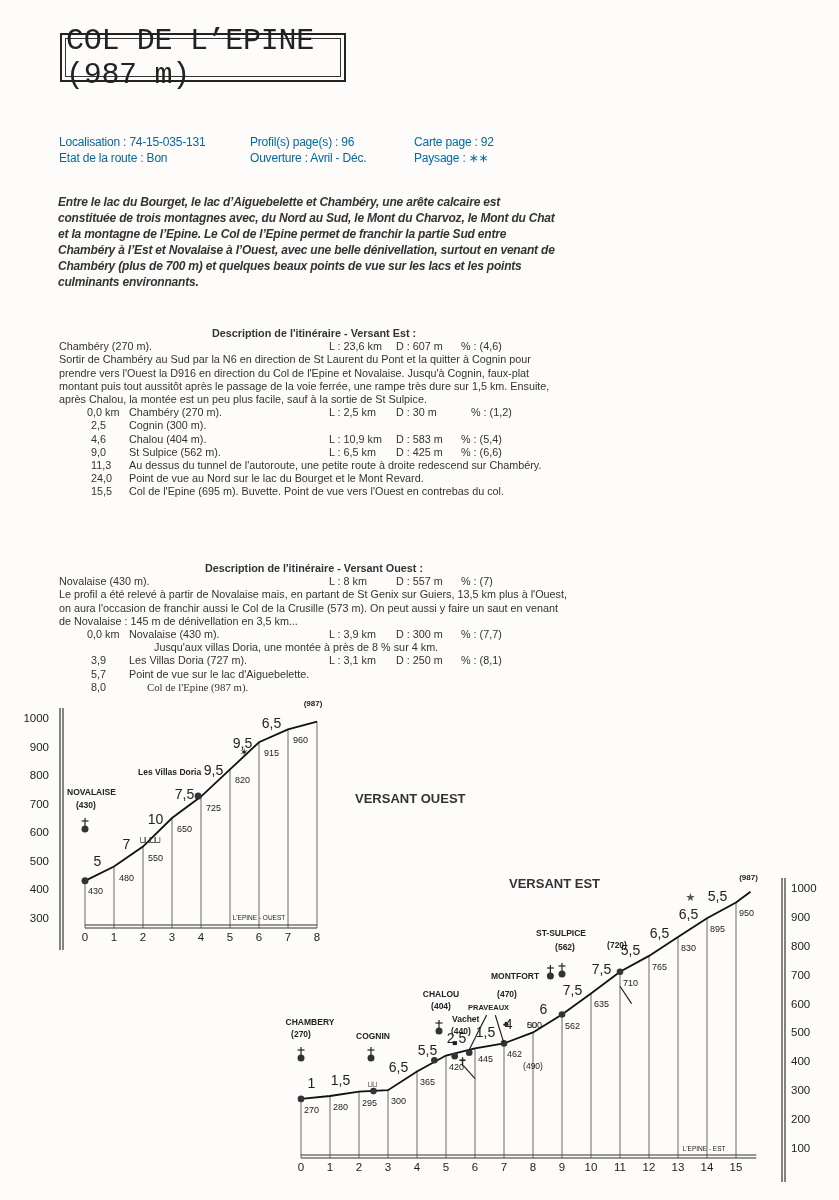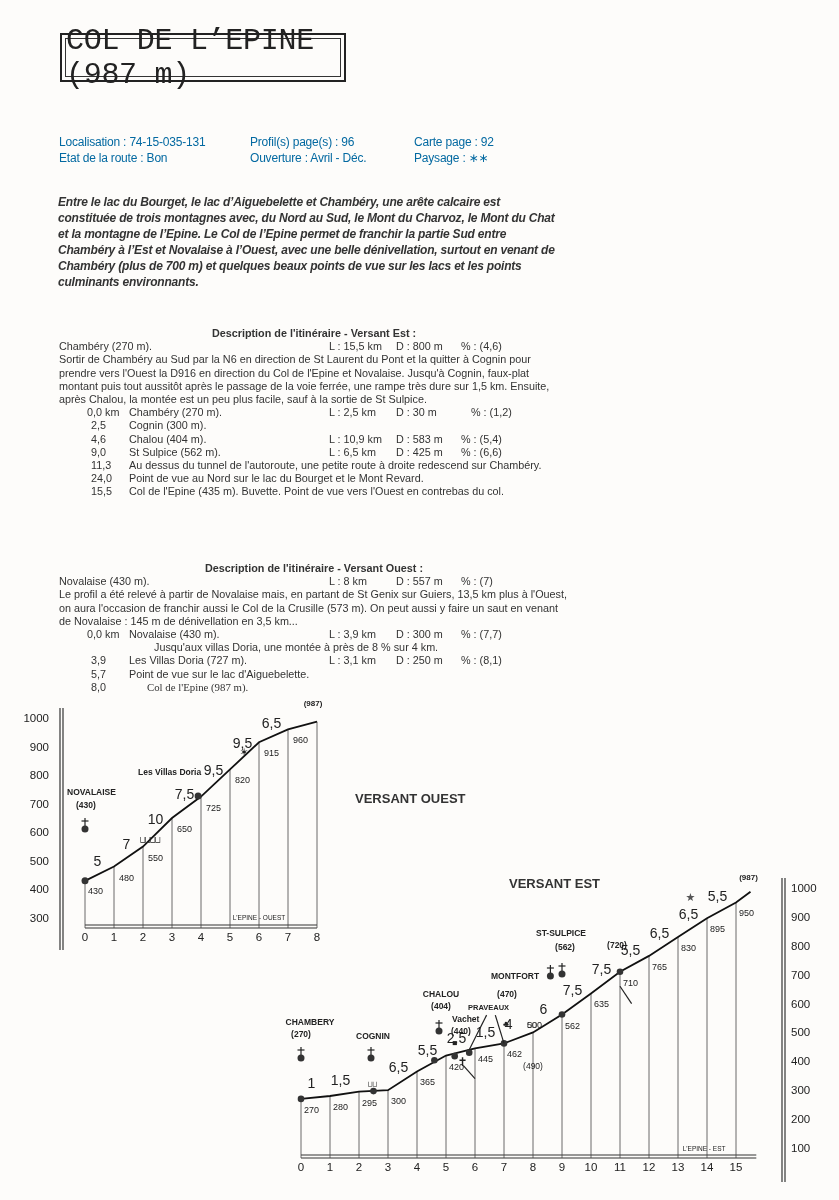"L : 15,5 km" span { text: 15,5 -> 23,6 }
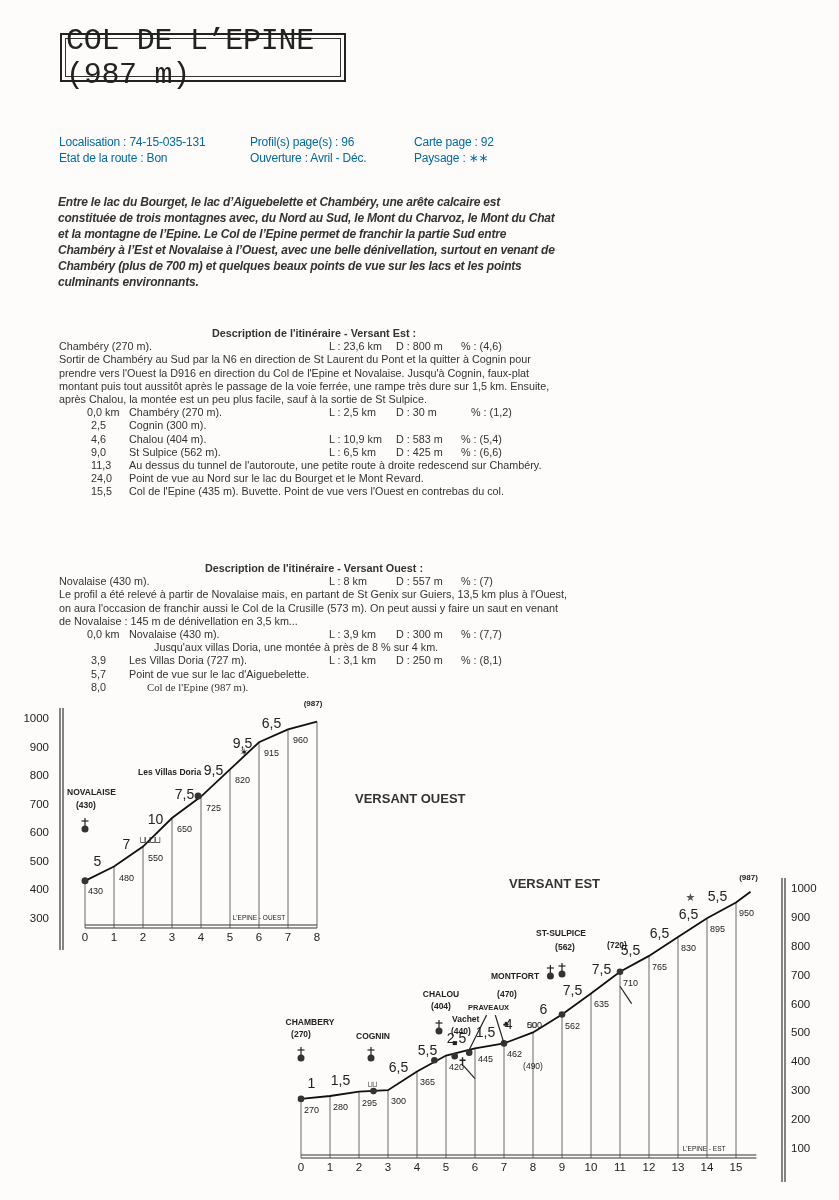"D : 800 m" span { text: 800 -> 607 }
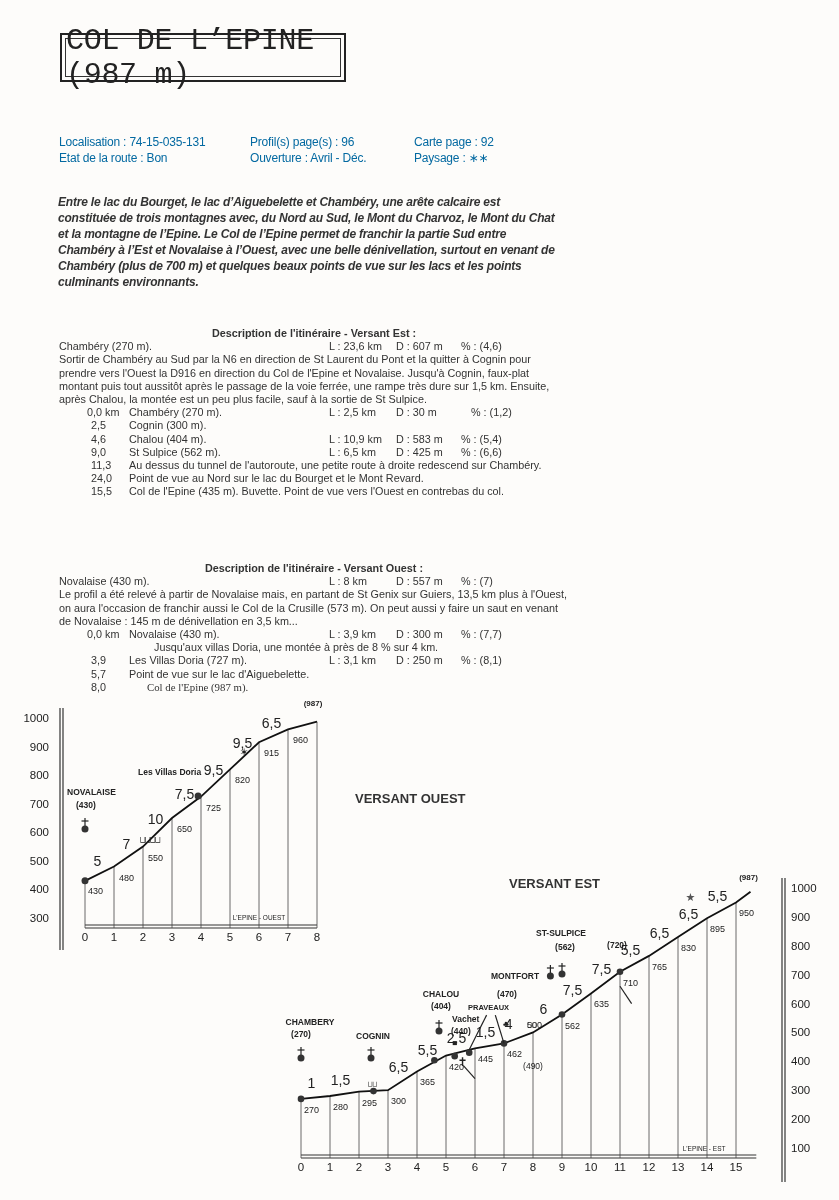"Col de l'Epine (435 m)." div { text: 435 -> 695 }
